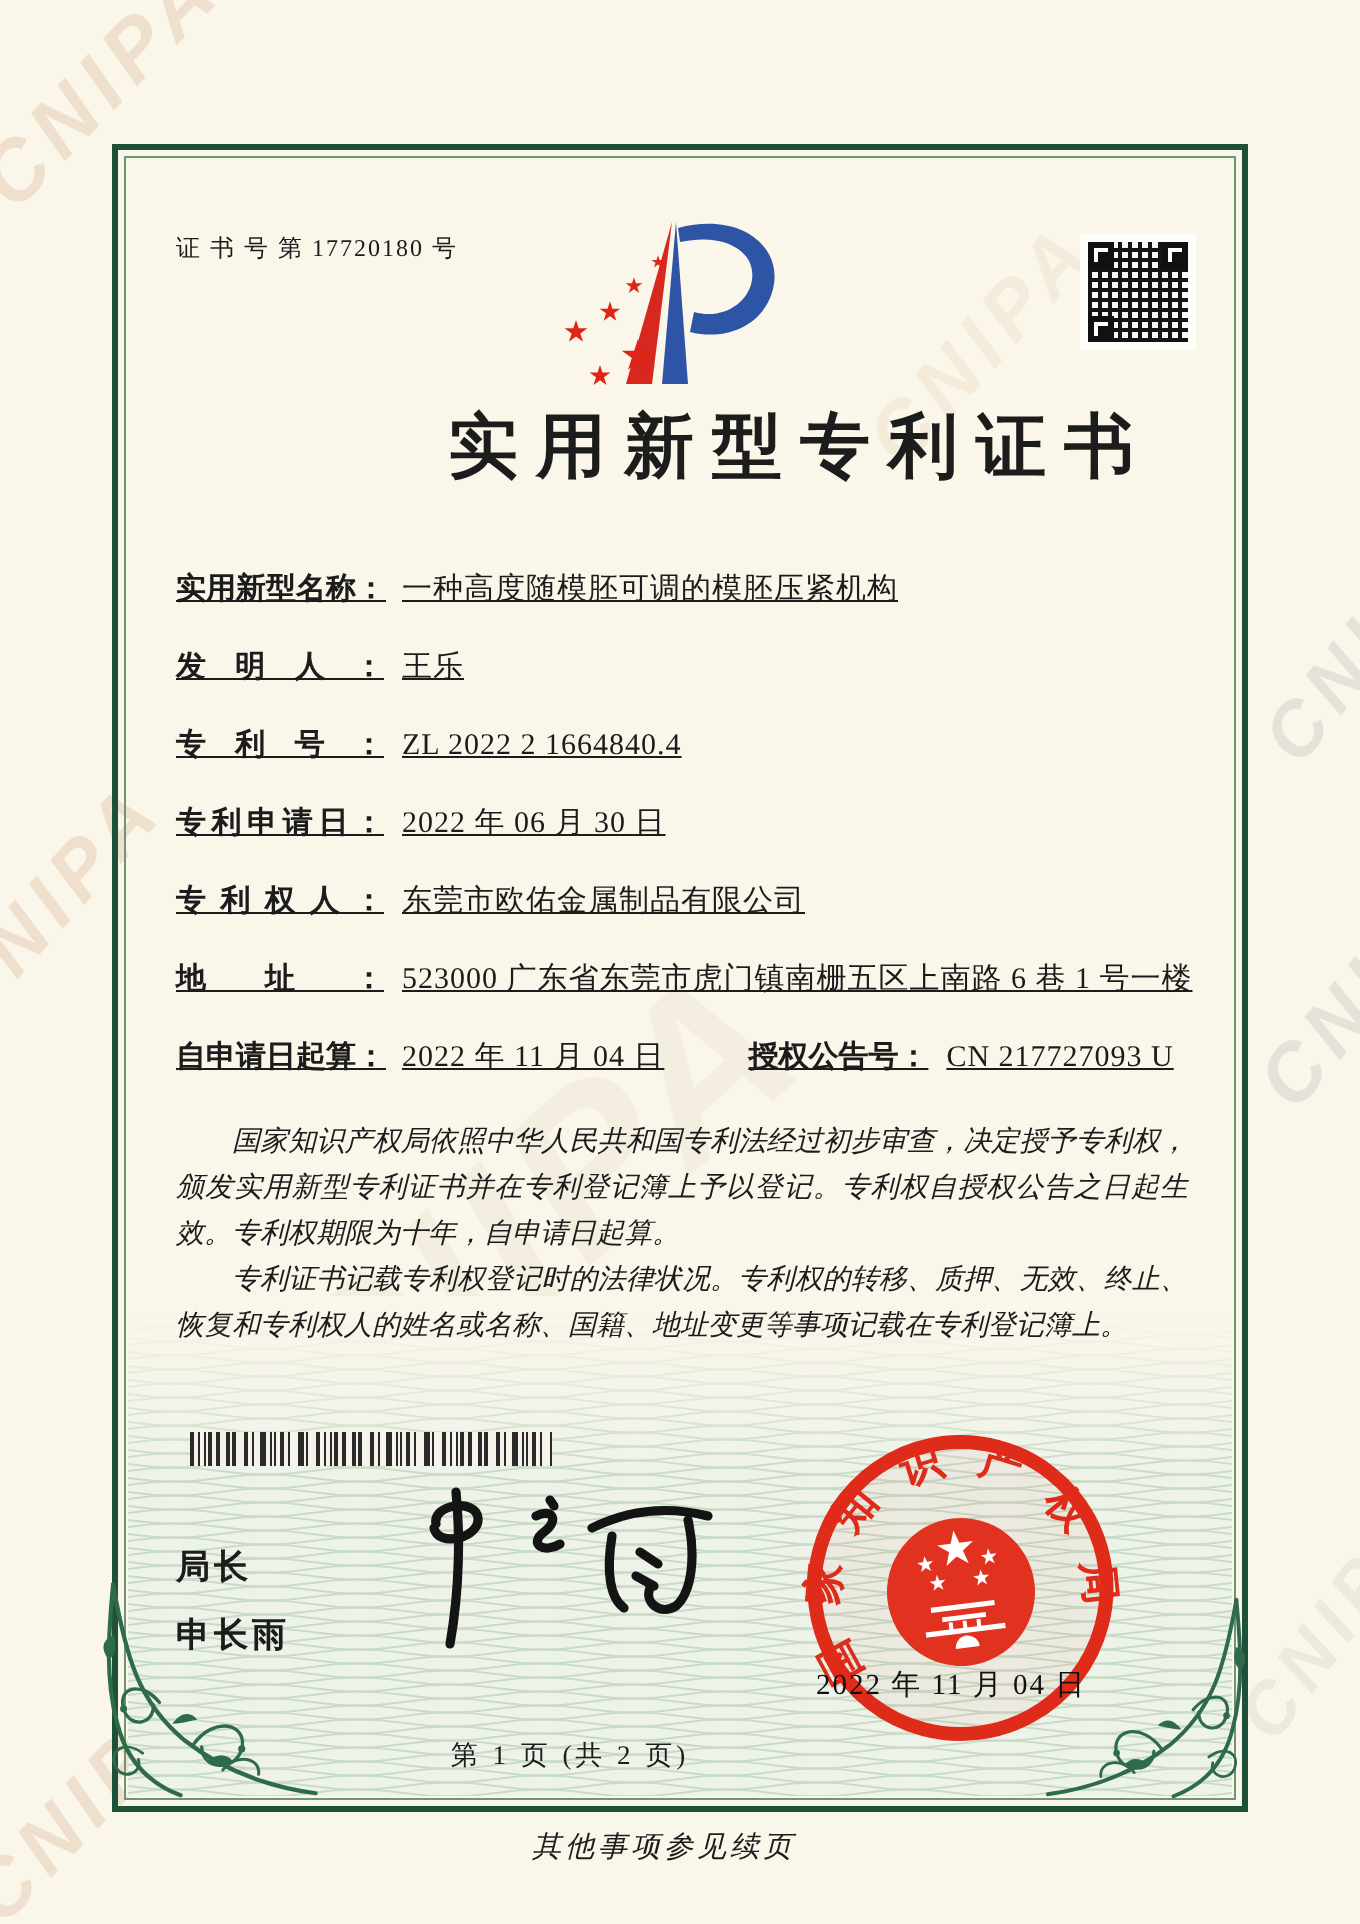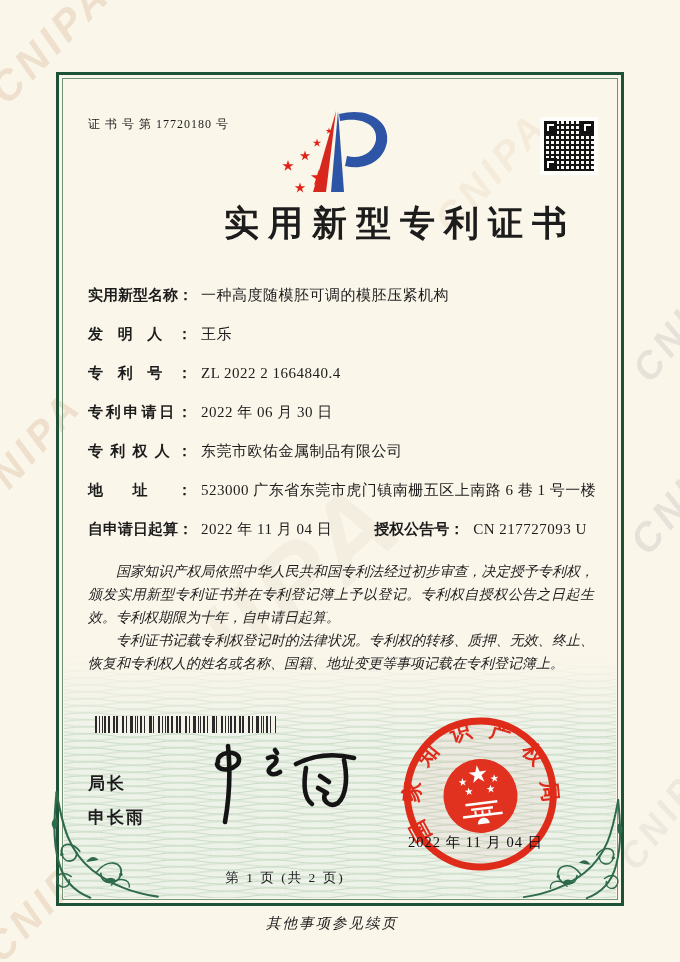"实用新型名称：" .fields { text-decoration: none -> underline }
